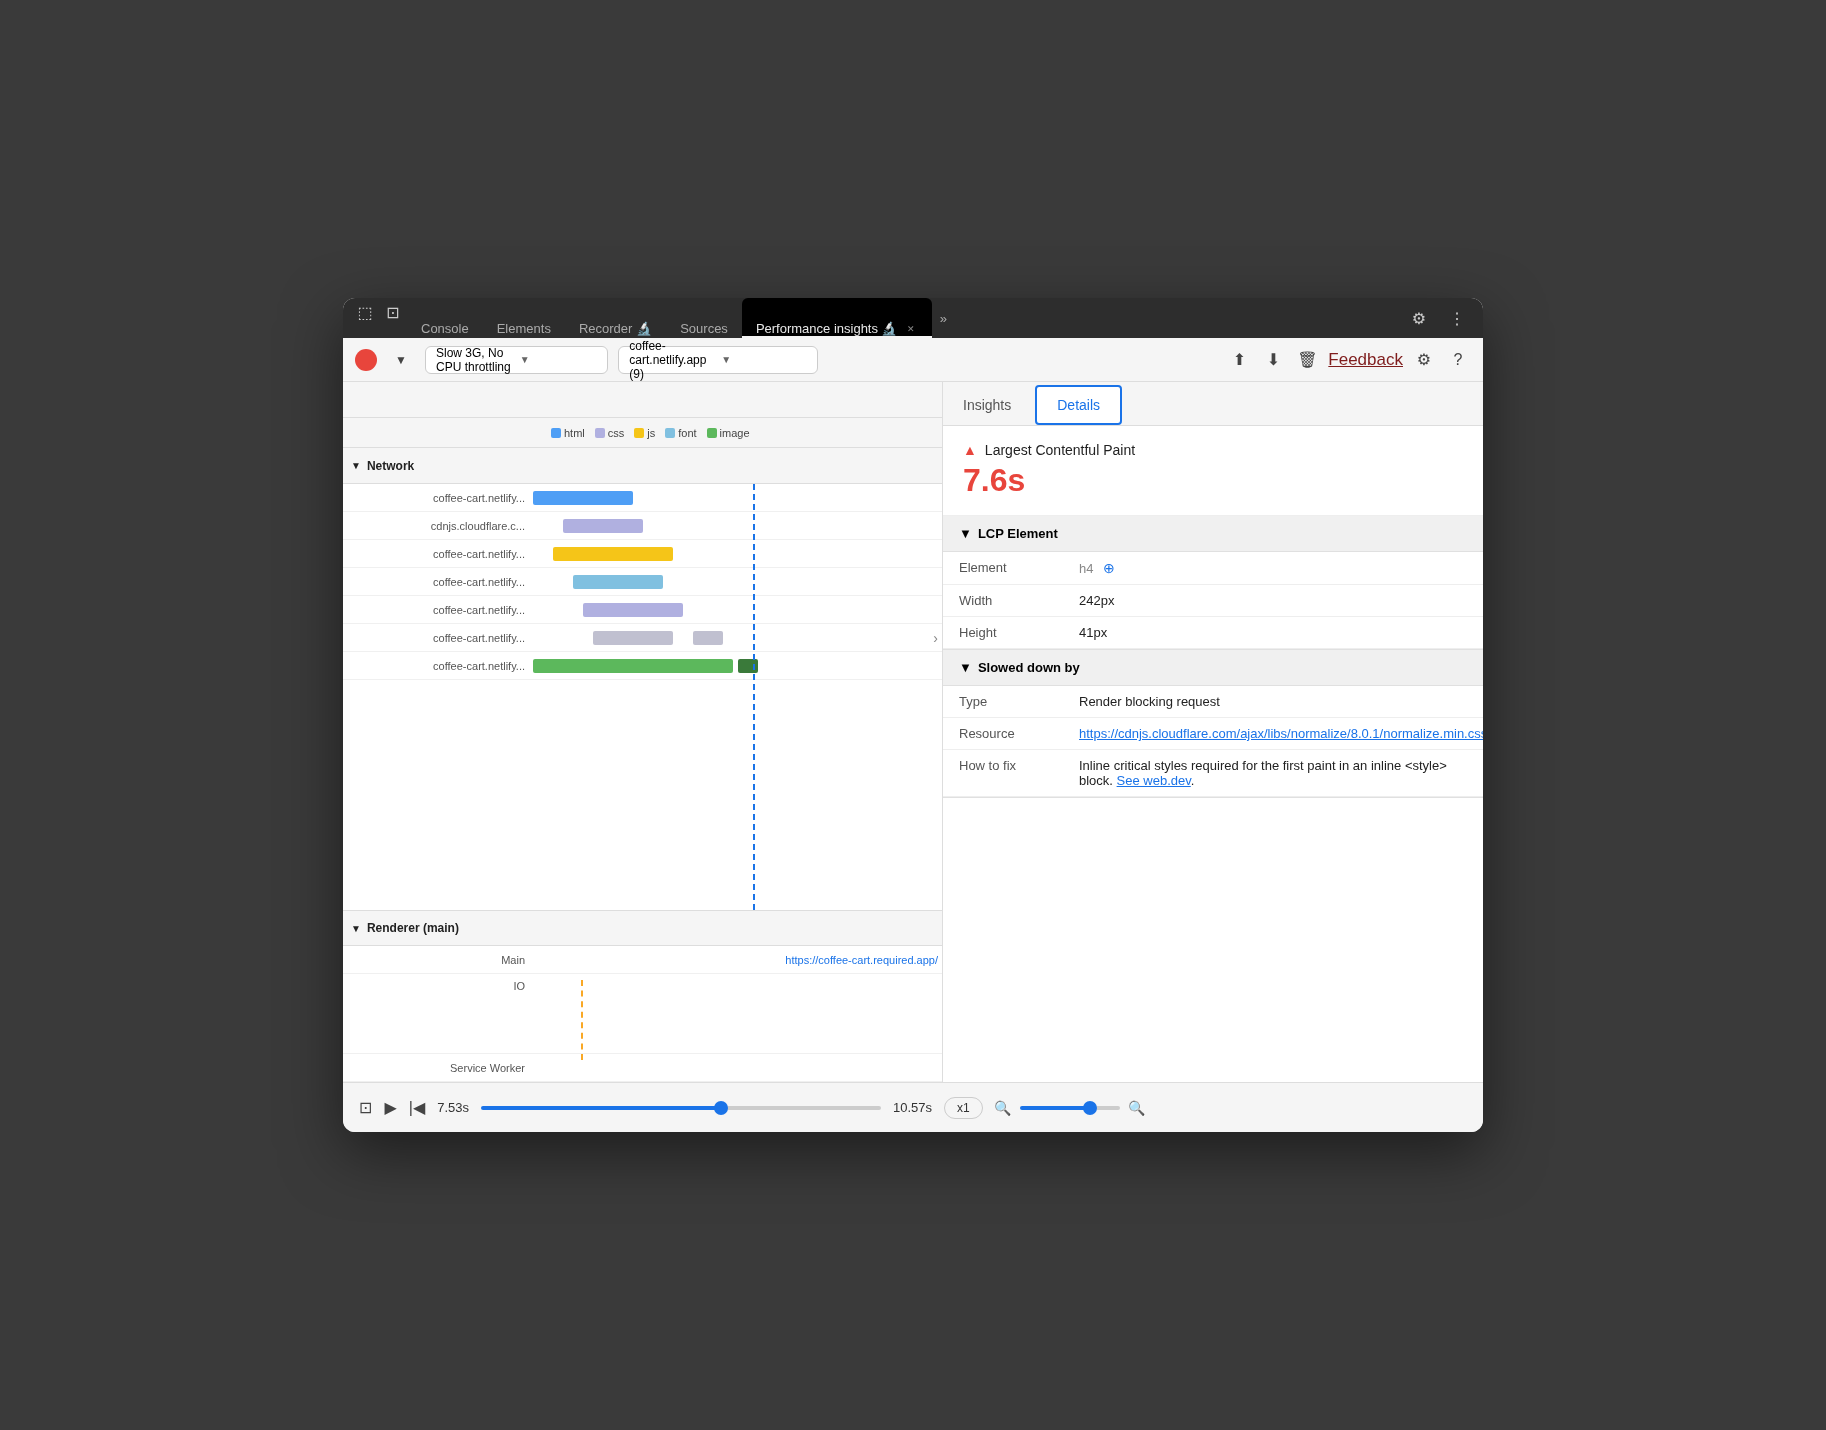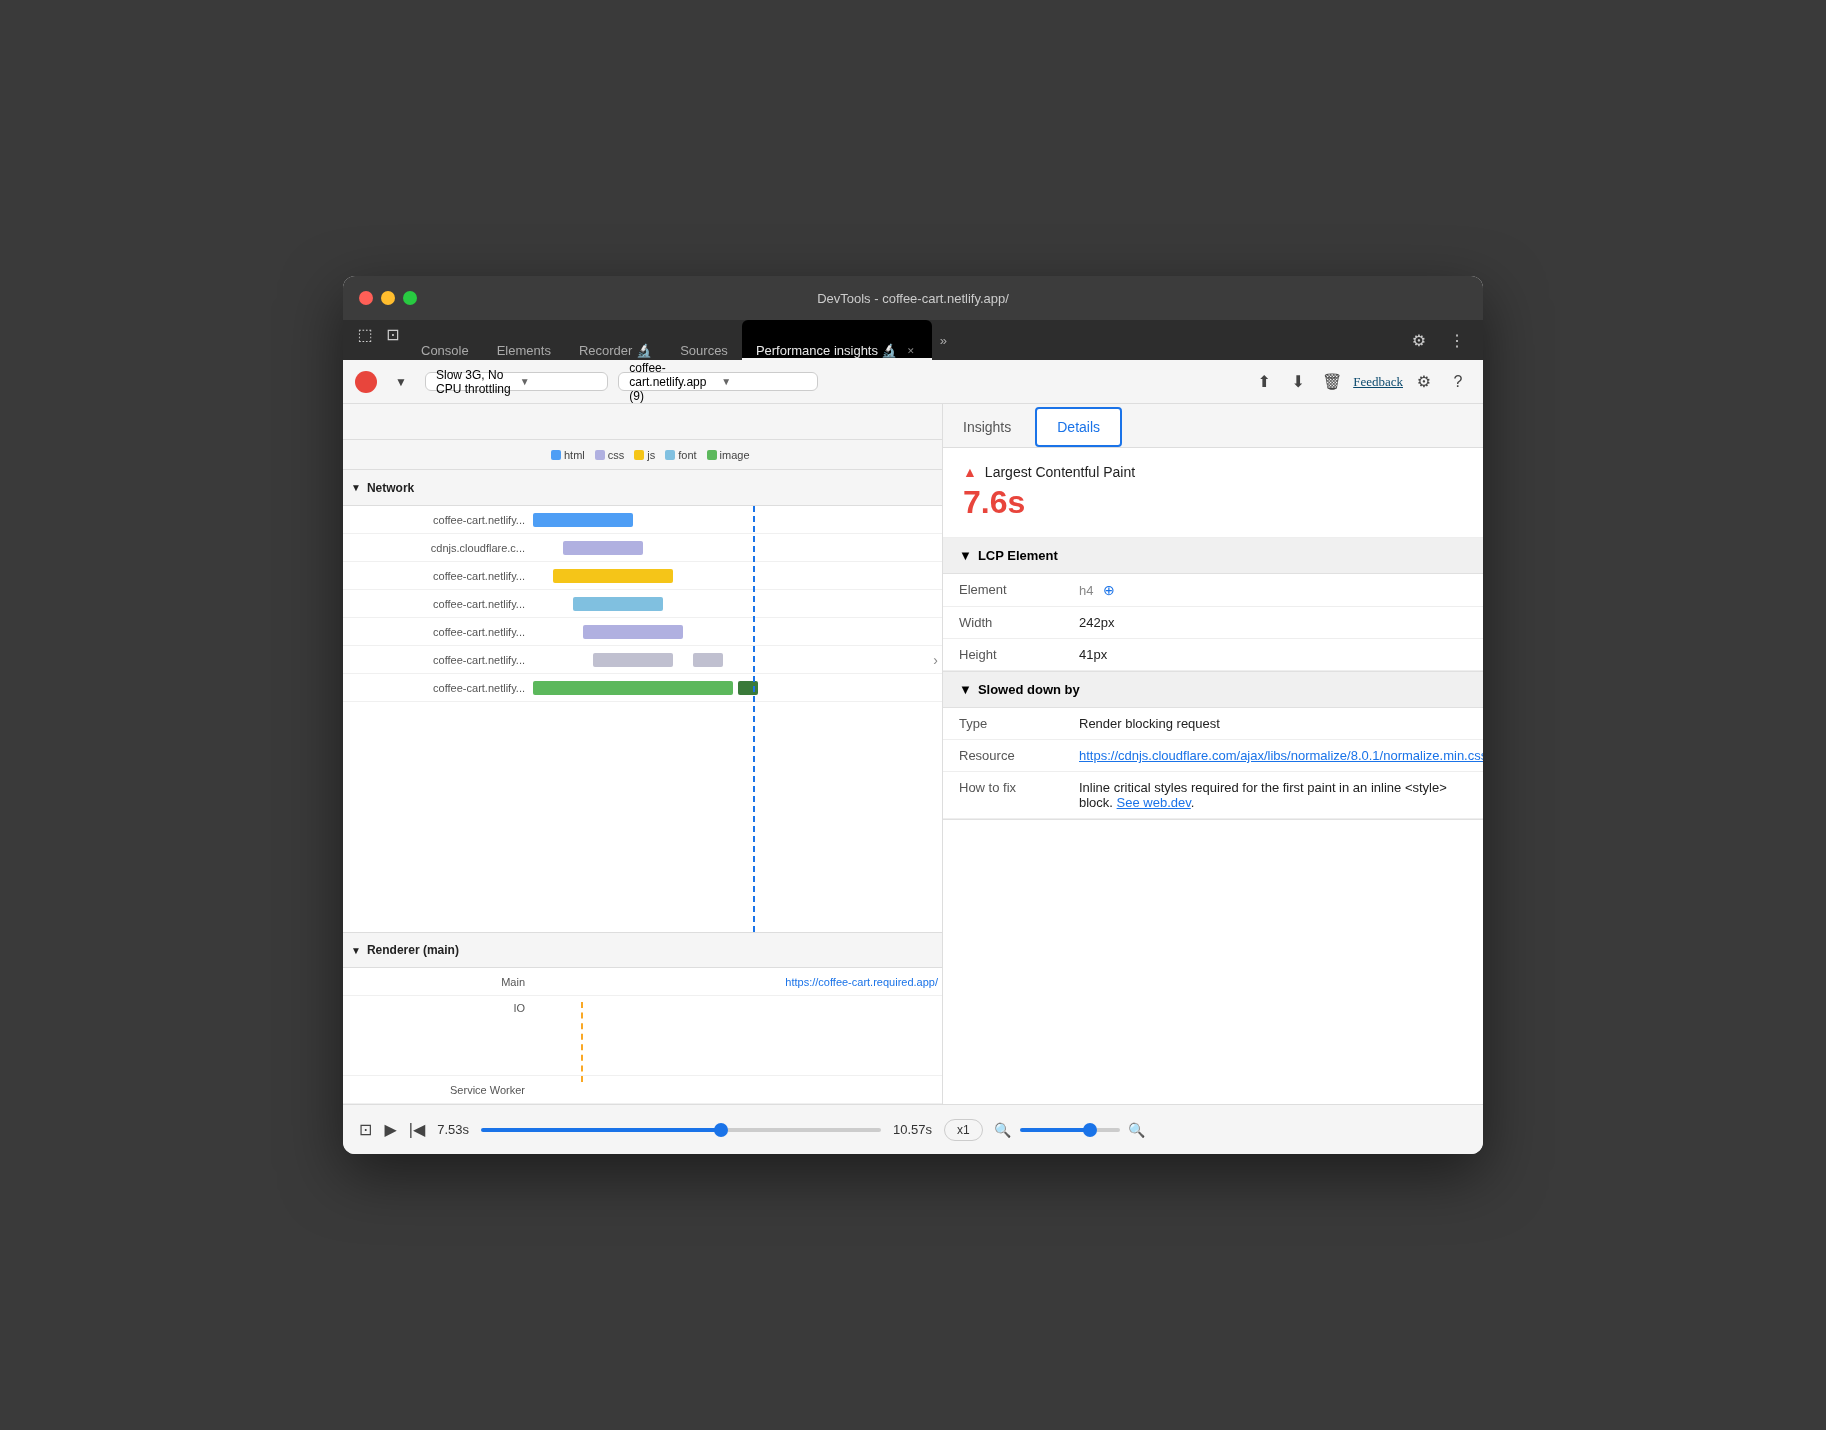"DevTools - coffee-cart.netlify.app/" div.title-bar { html: <div> <div> <div></div> <div></div> <div></div> </div> <div>DevTools - coffee-cart.netlify.app/</div> </div> -> none }
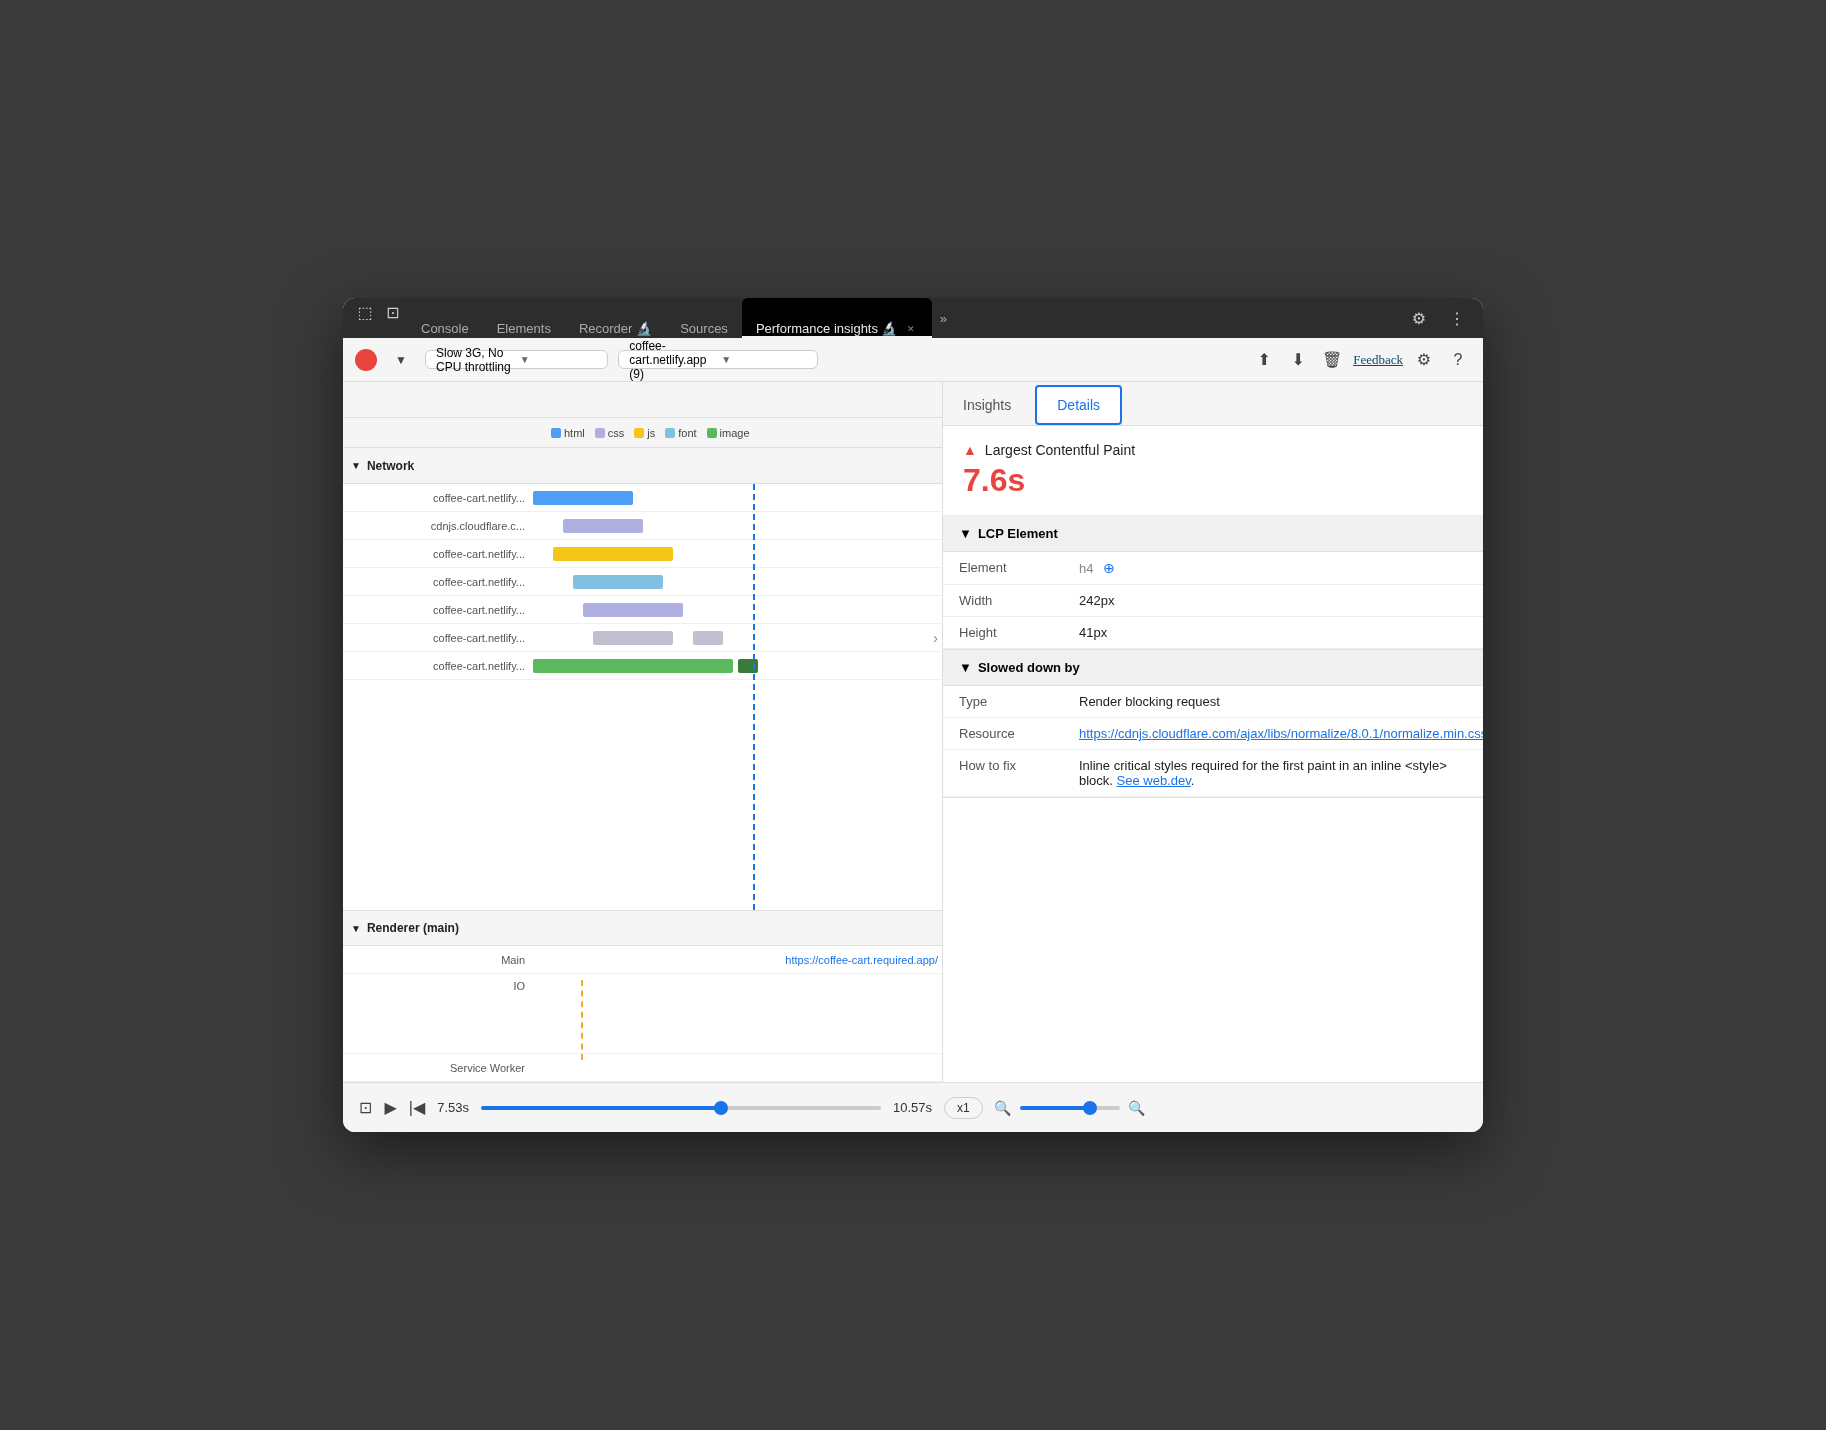"Slow 3G, No CPU throttling" .dropdown-select { height: 19px -> 28px }
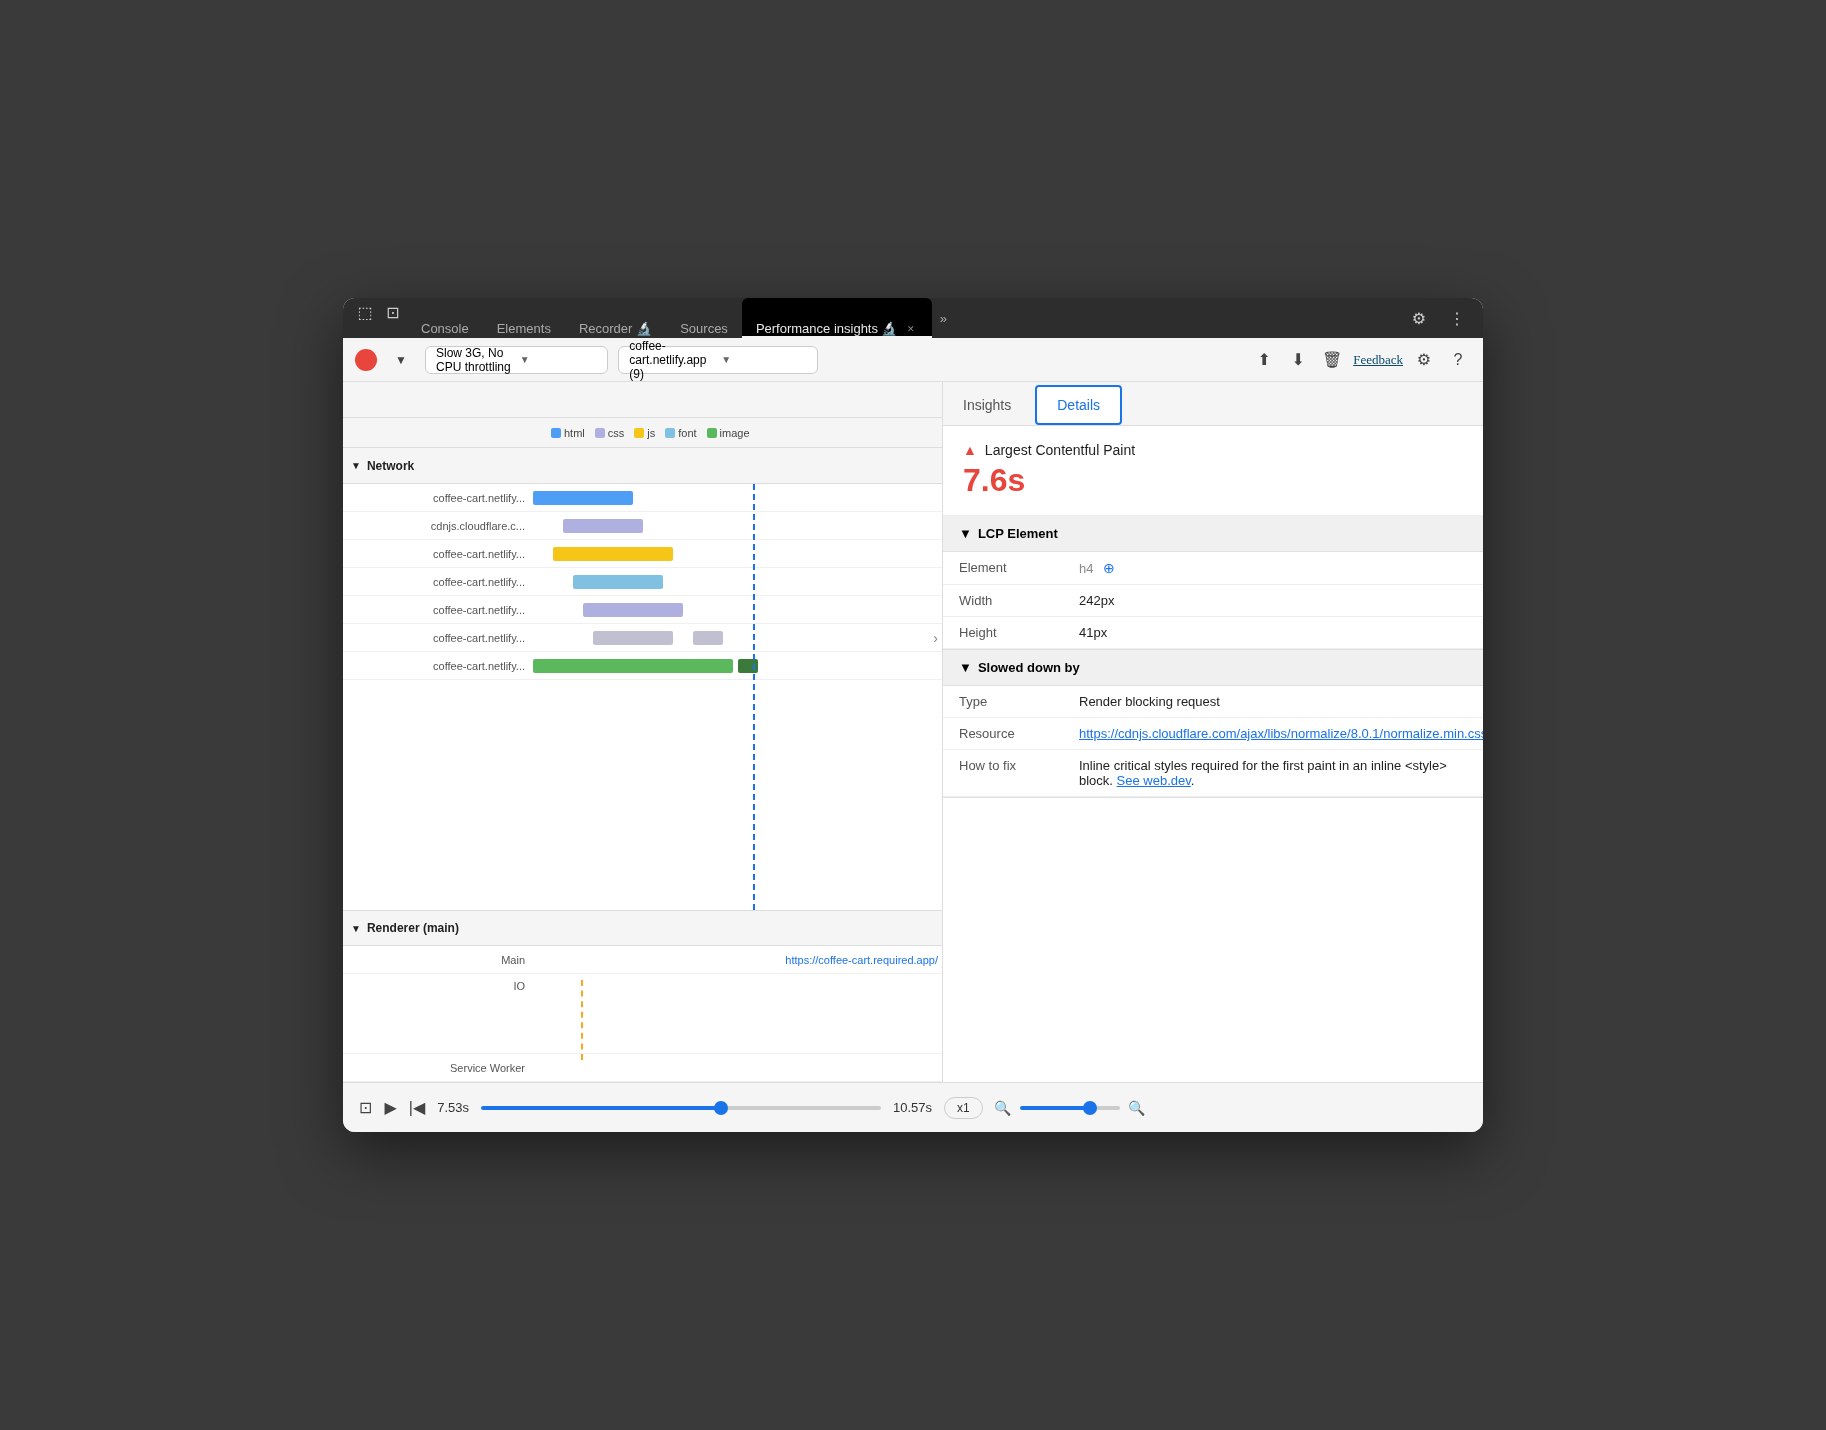"Feedback" .feedback-link { color: #0c4a6e -> #7f1d1d; font-family: Liberation Serif, serif -> none; font-size: 13px -> 17px }
